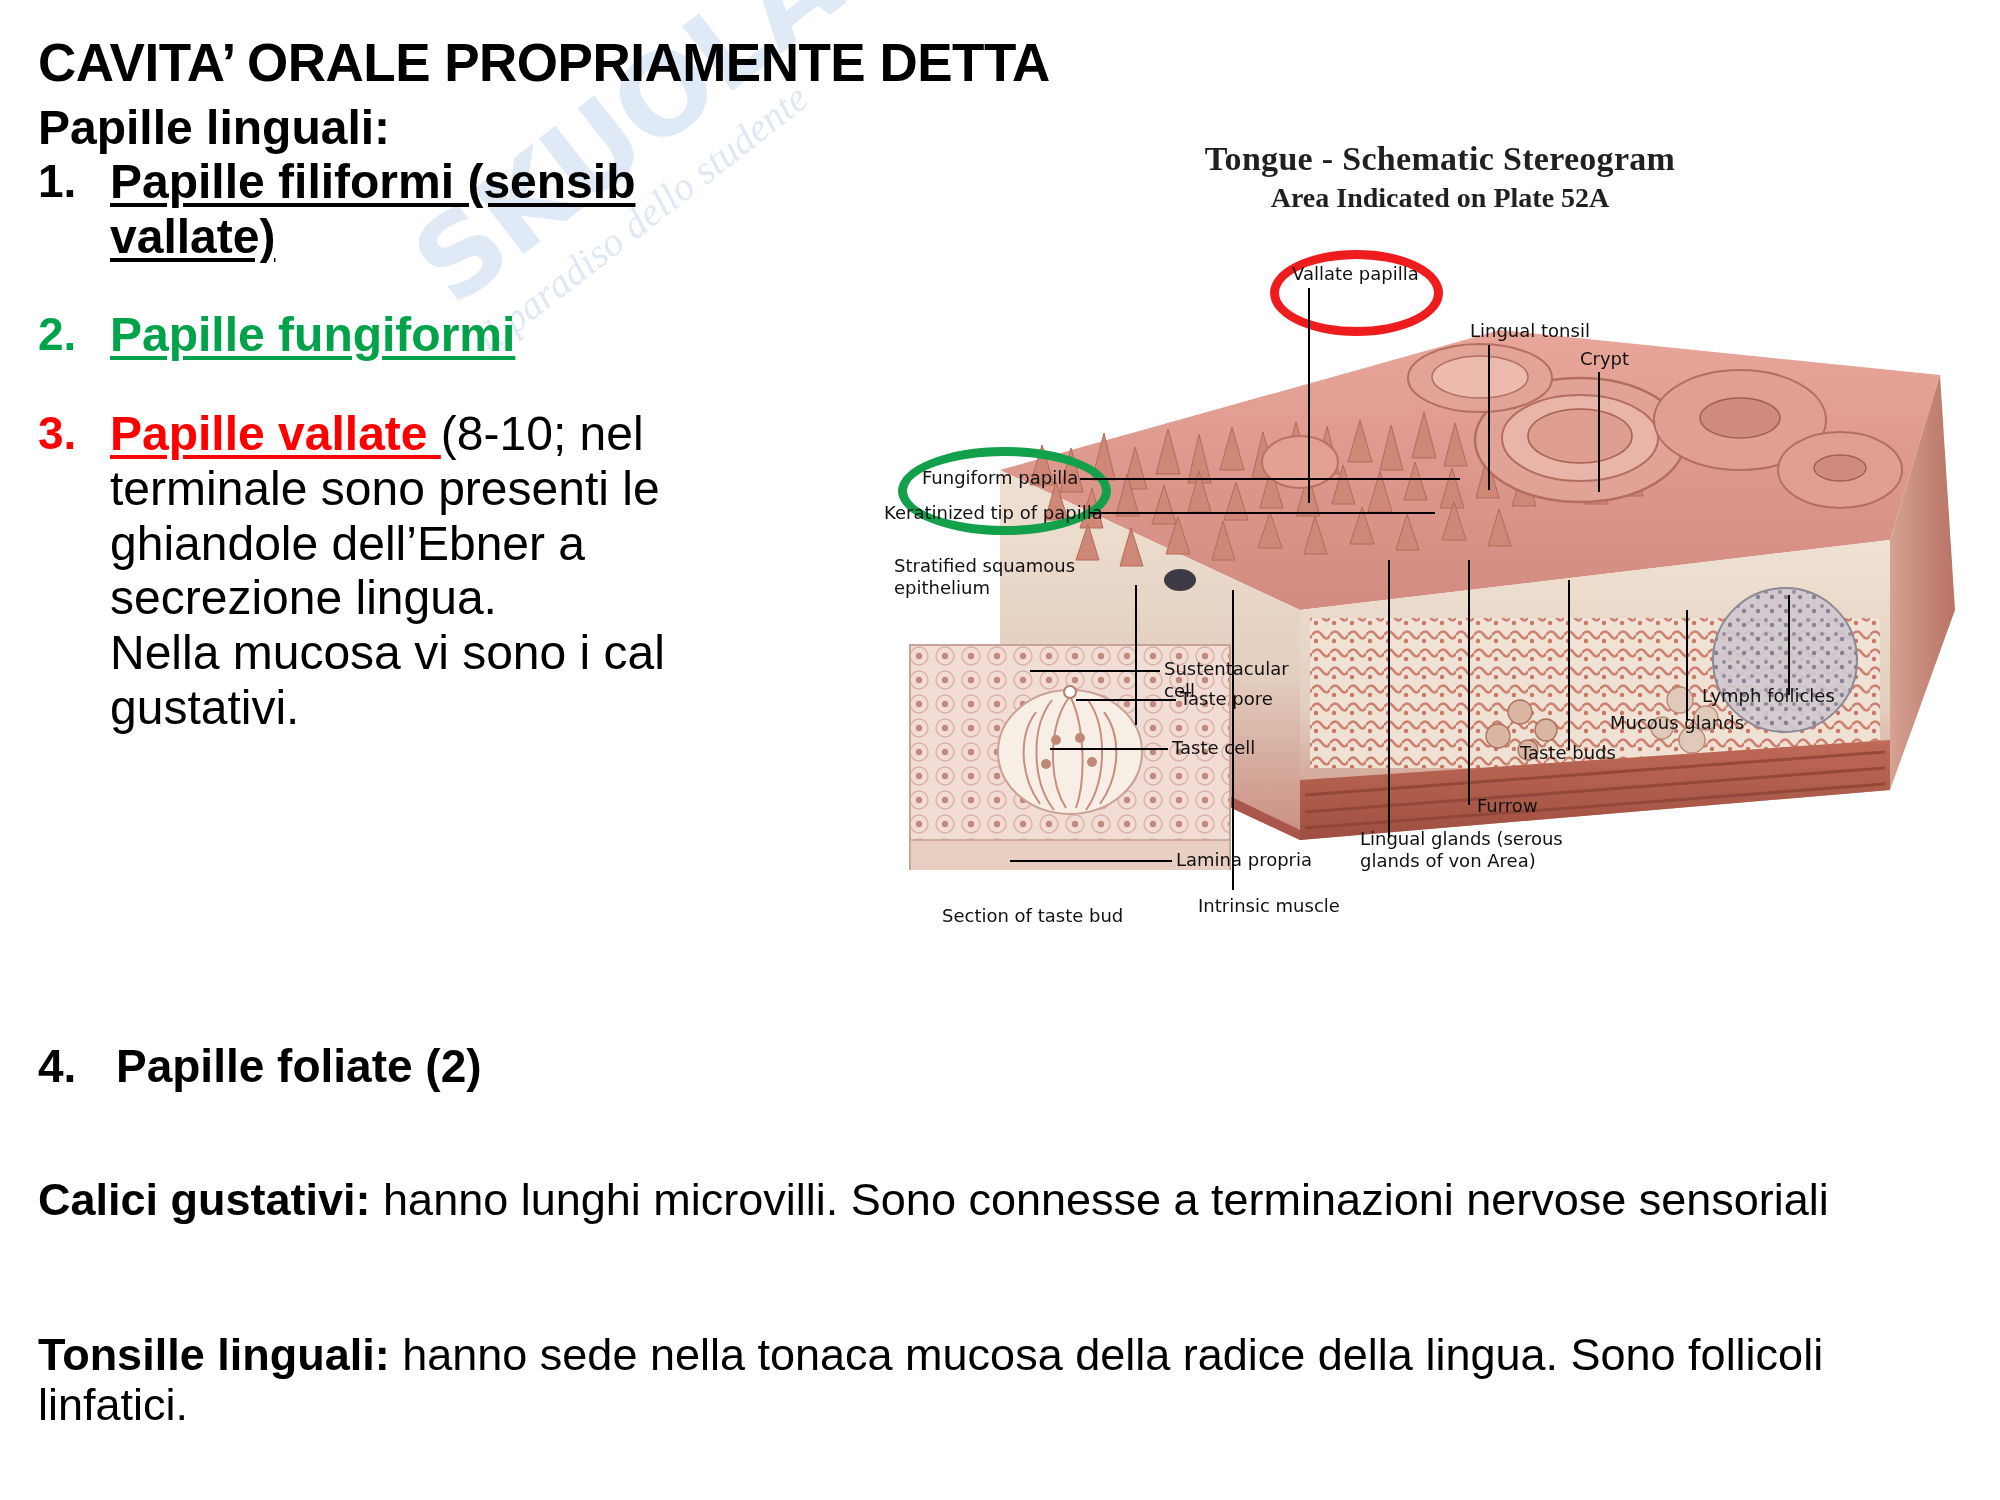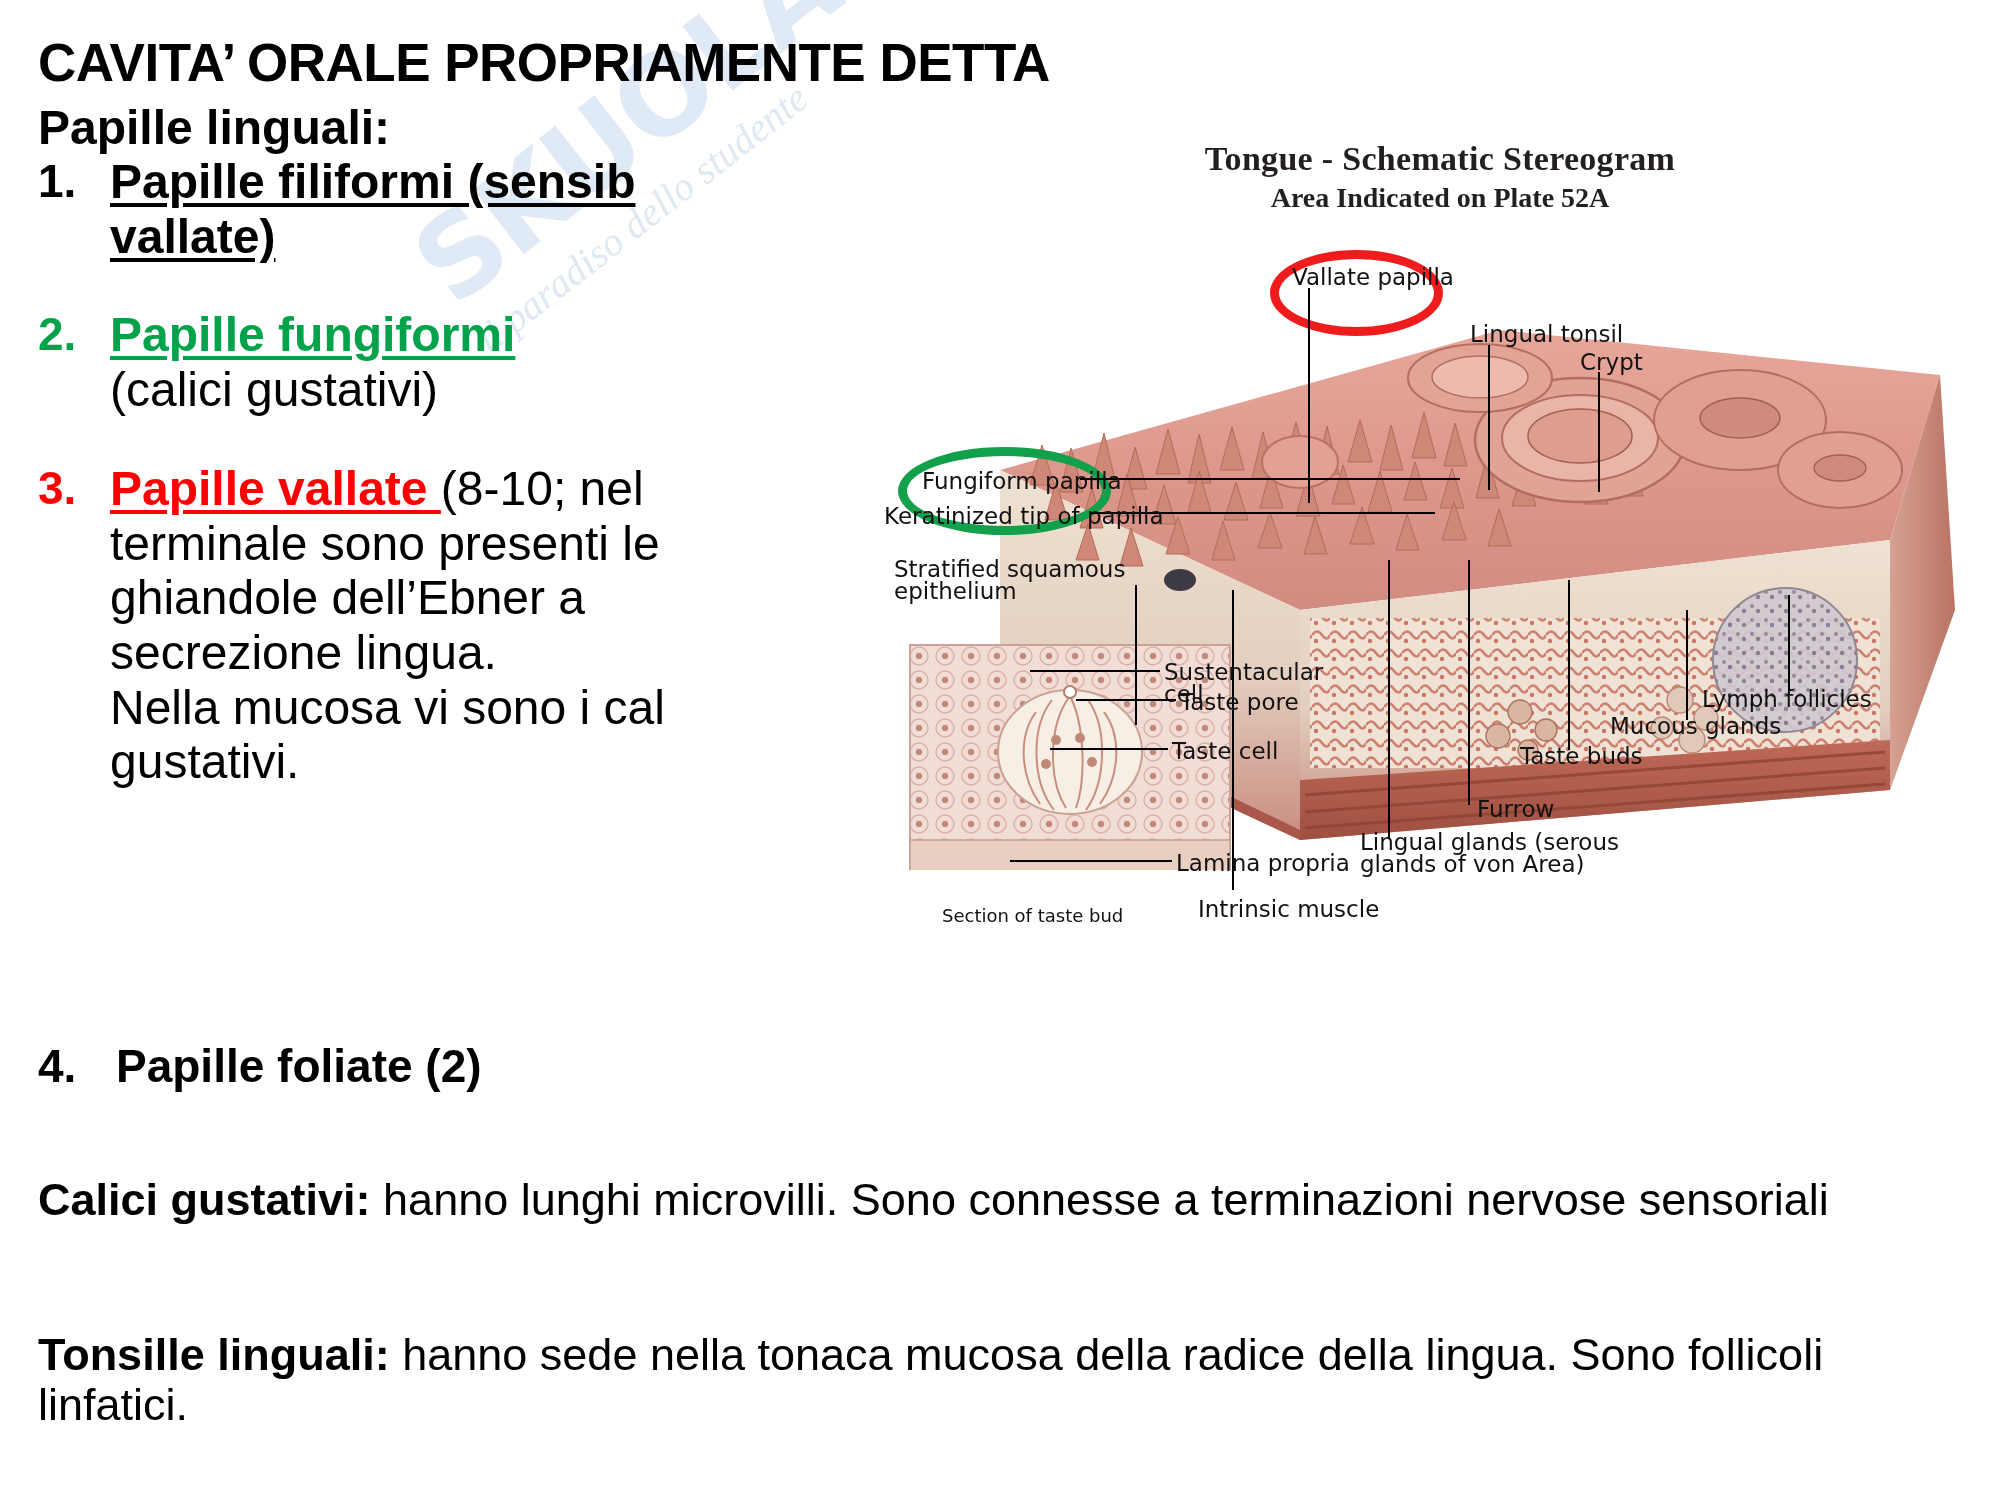"Vallate papilla" .lbl { font-size: 23px -> 18px }
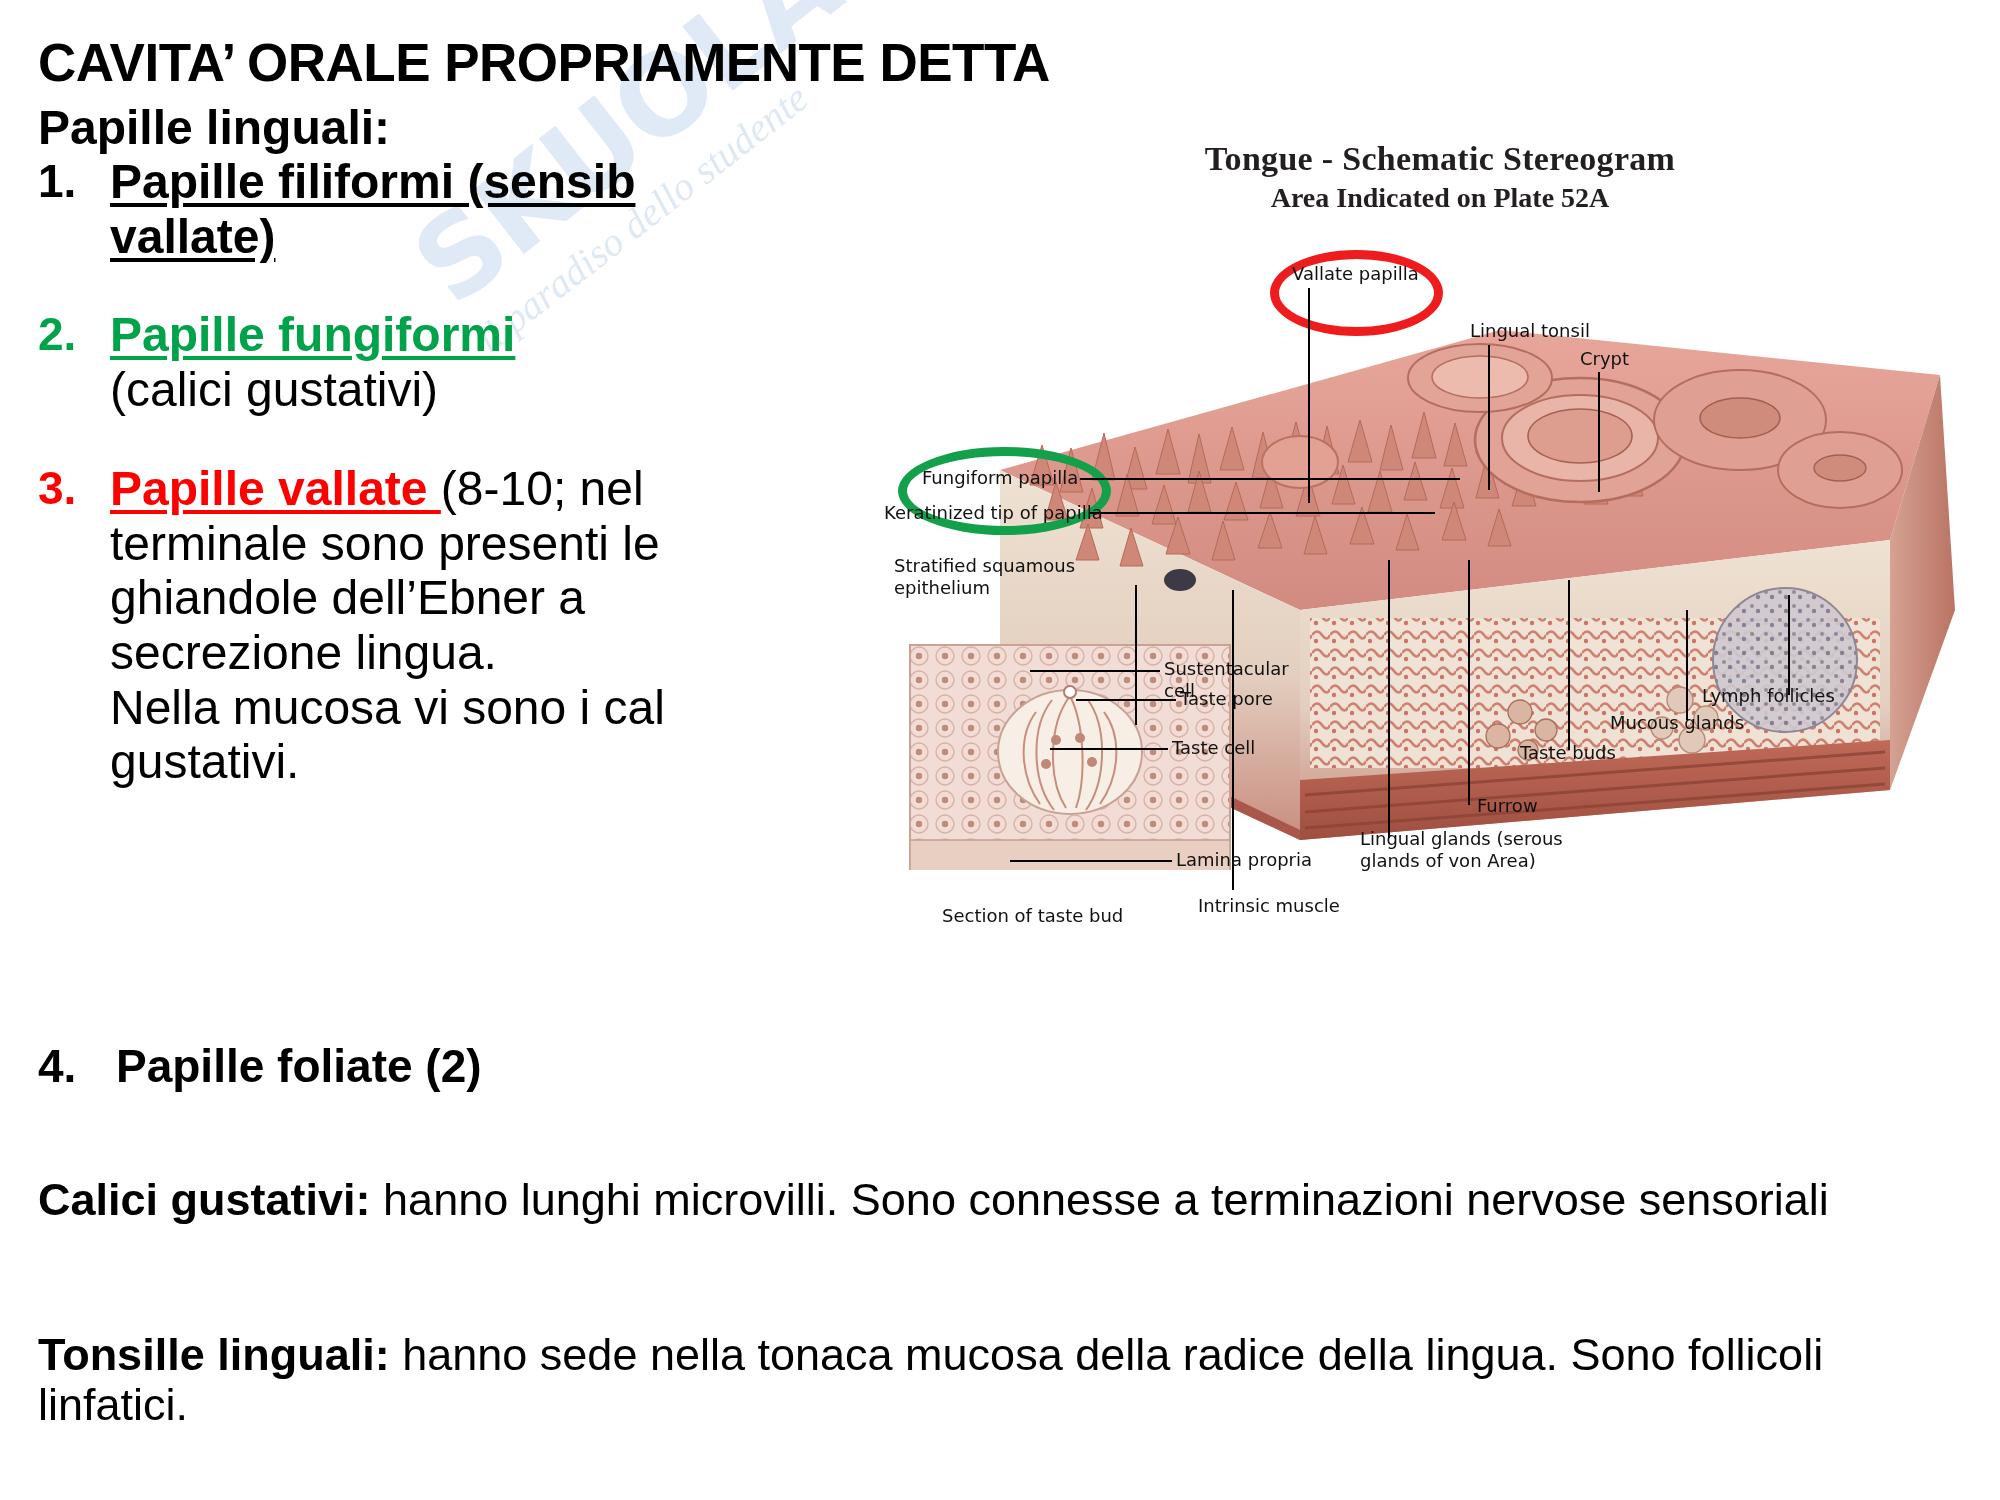"(calici gustativi)" span.plain { html: <span>(calici gustativi)</span> -> none }
